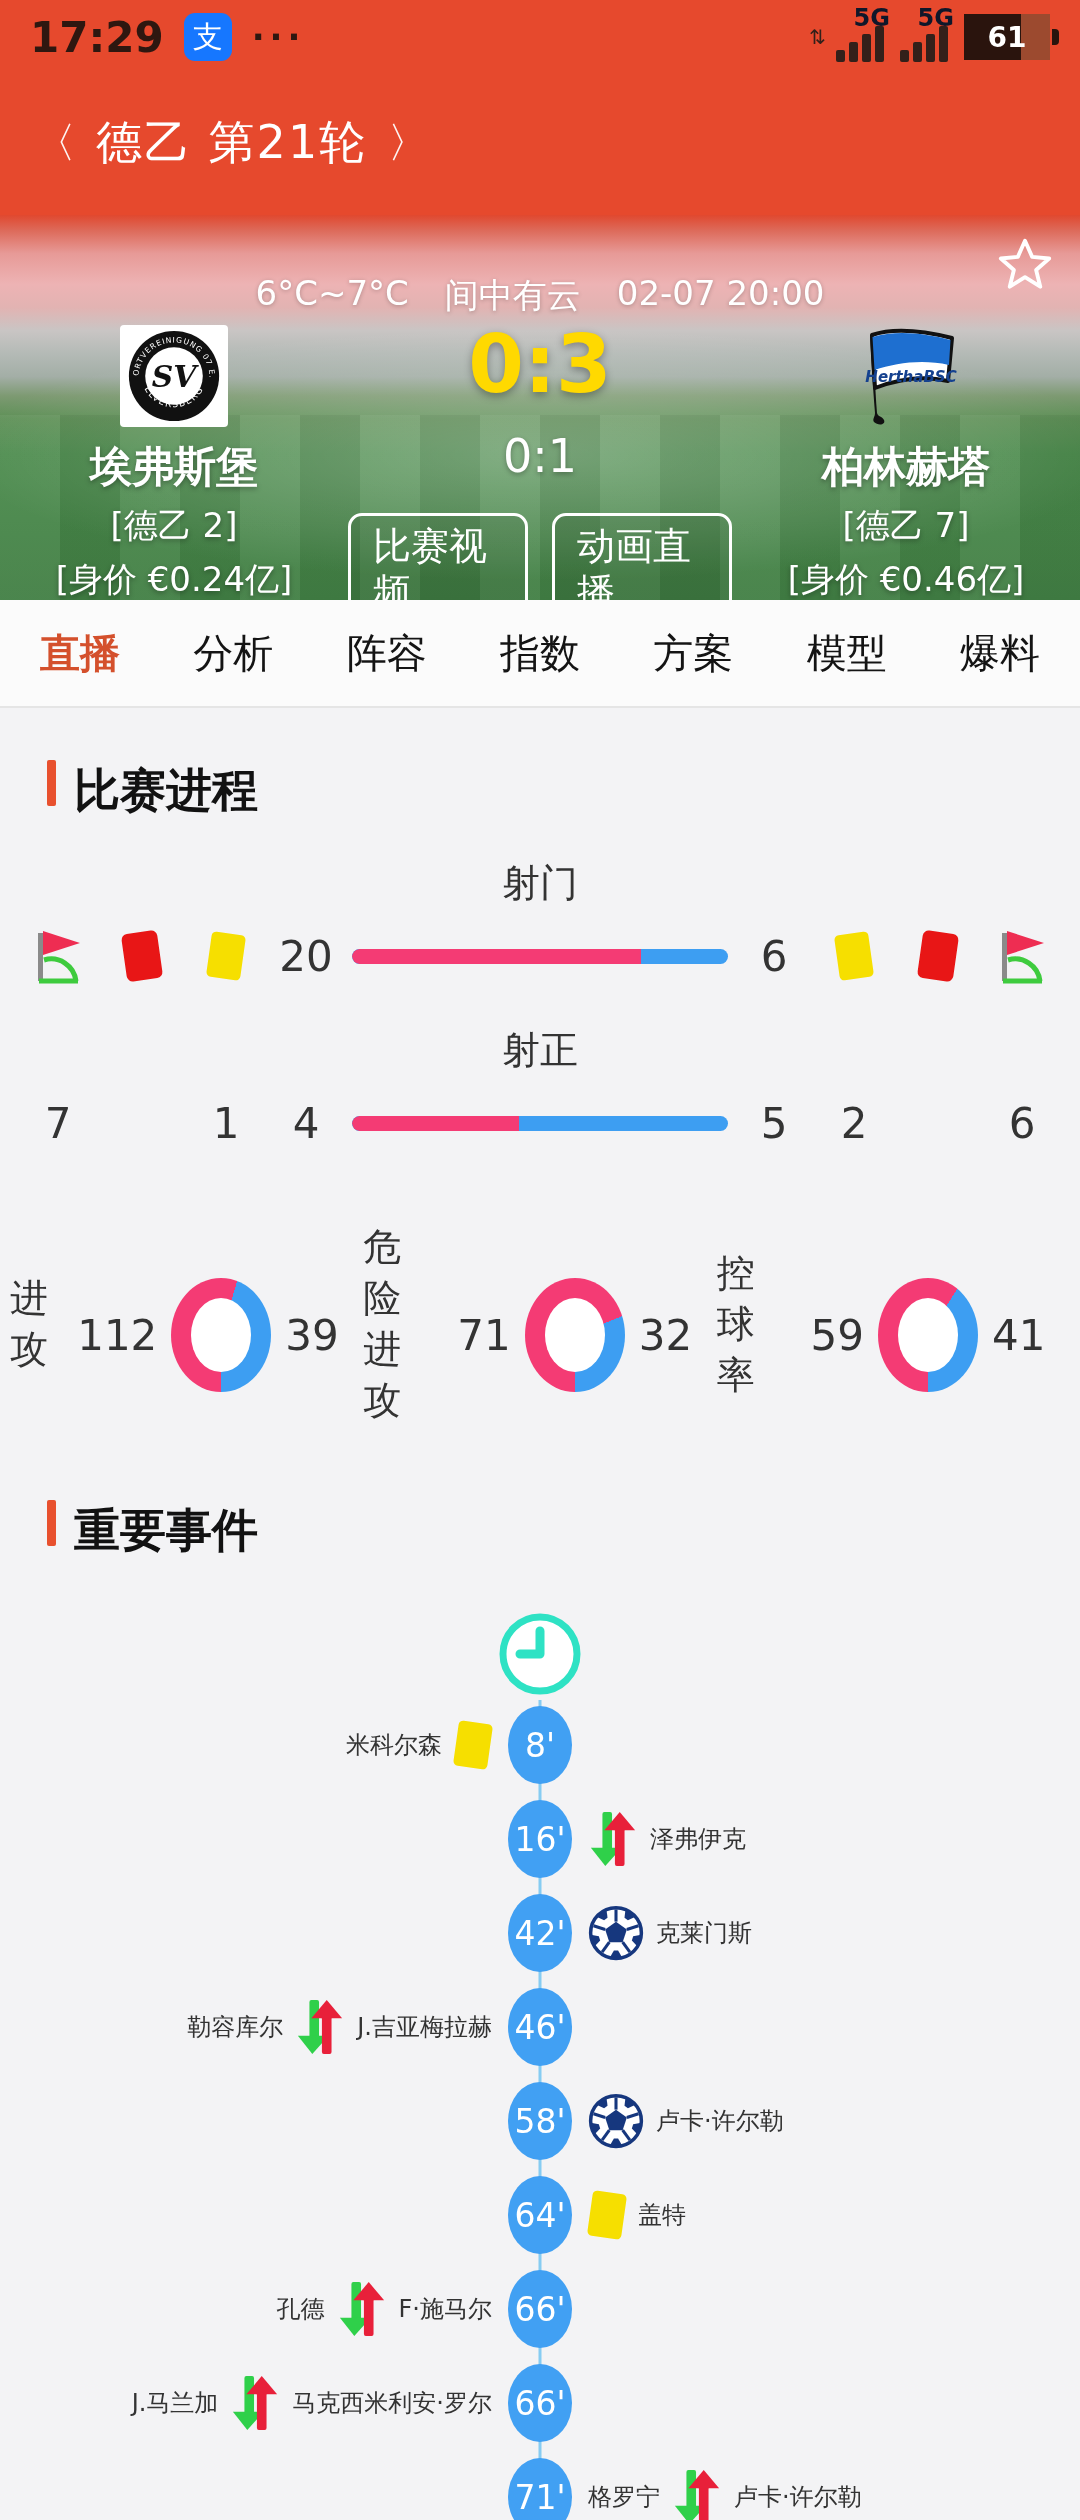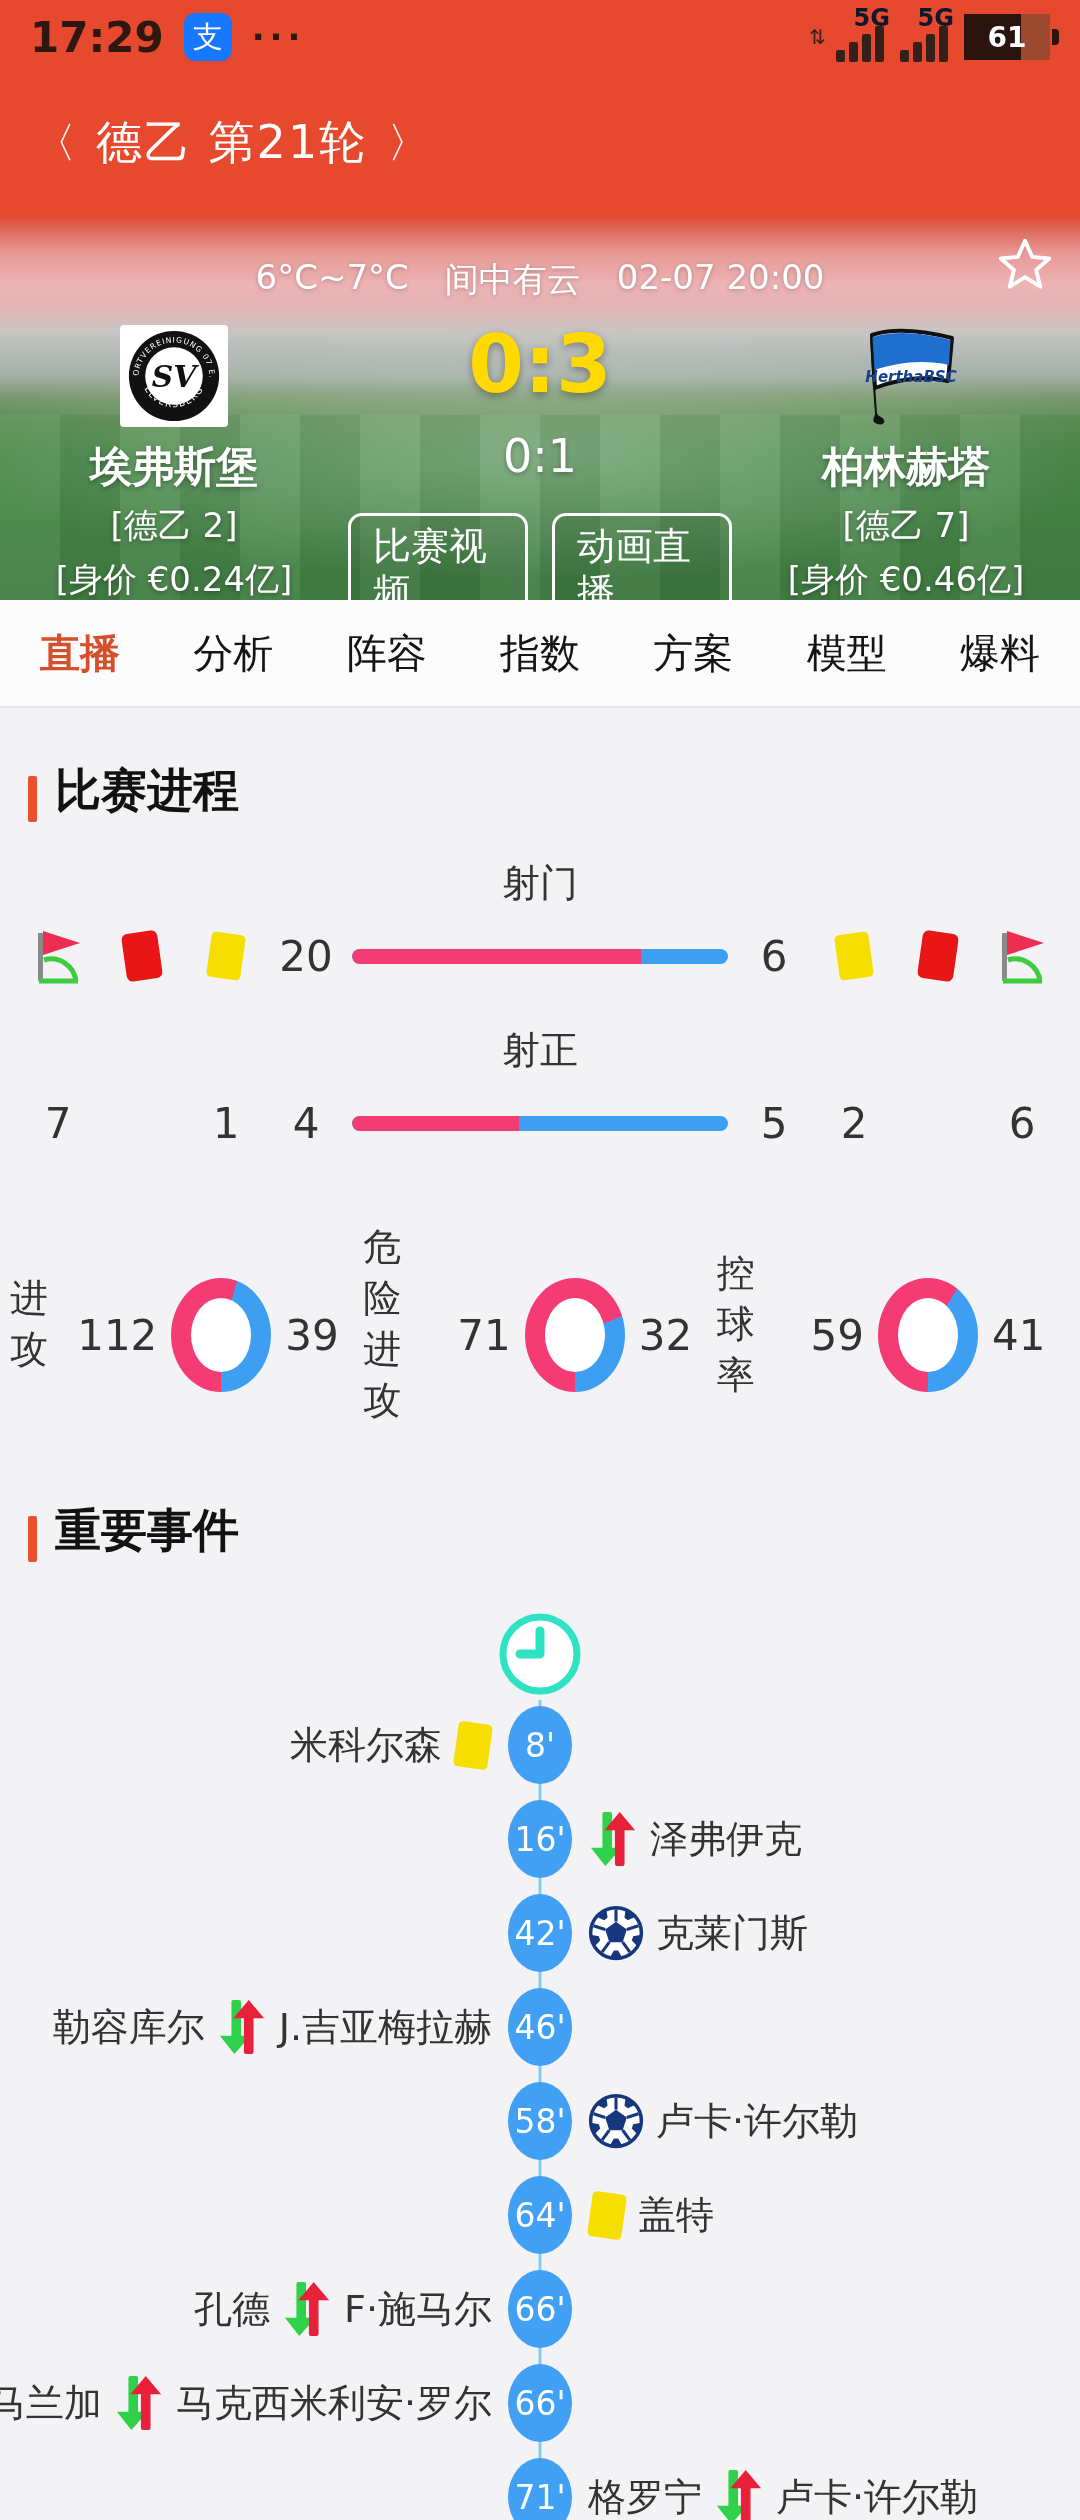"6°C~7°C" .hero-weather { top: 42px -> 58px }
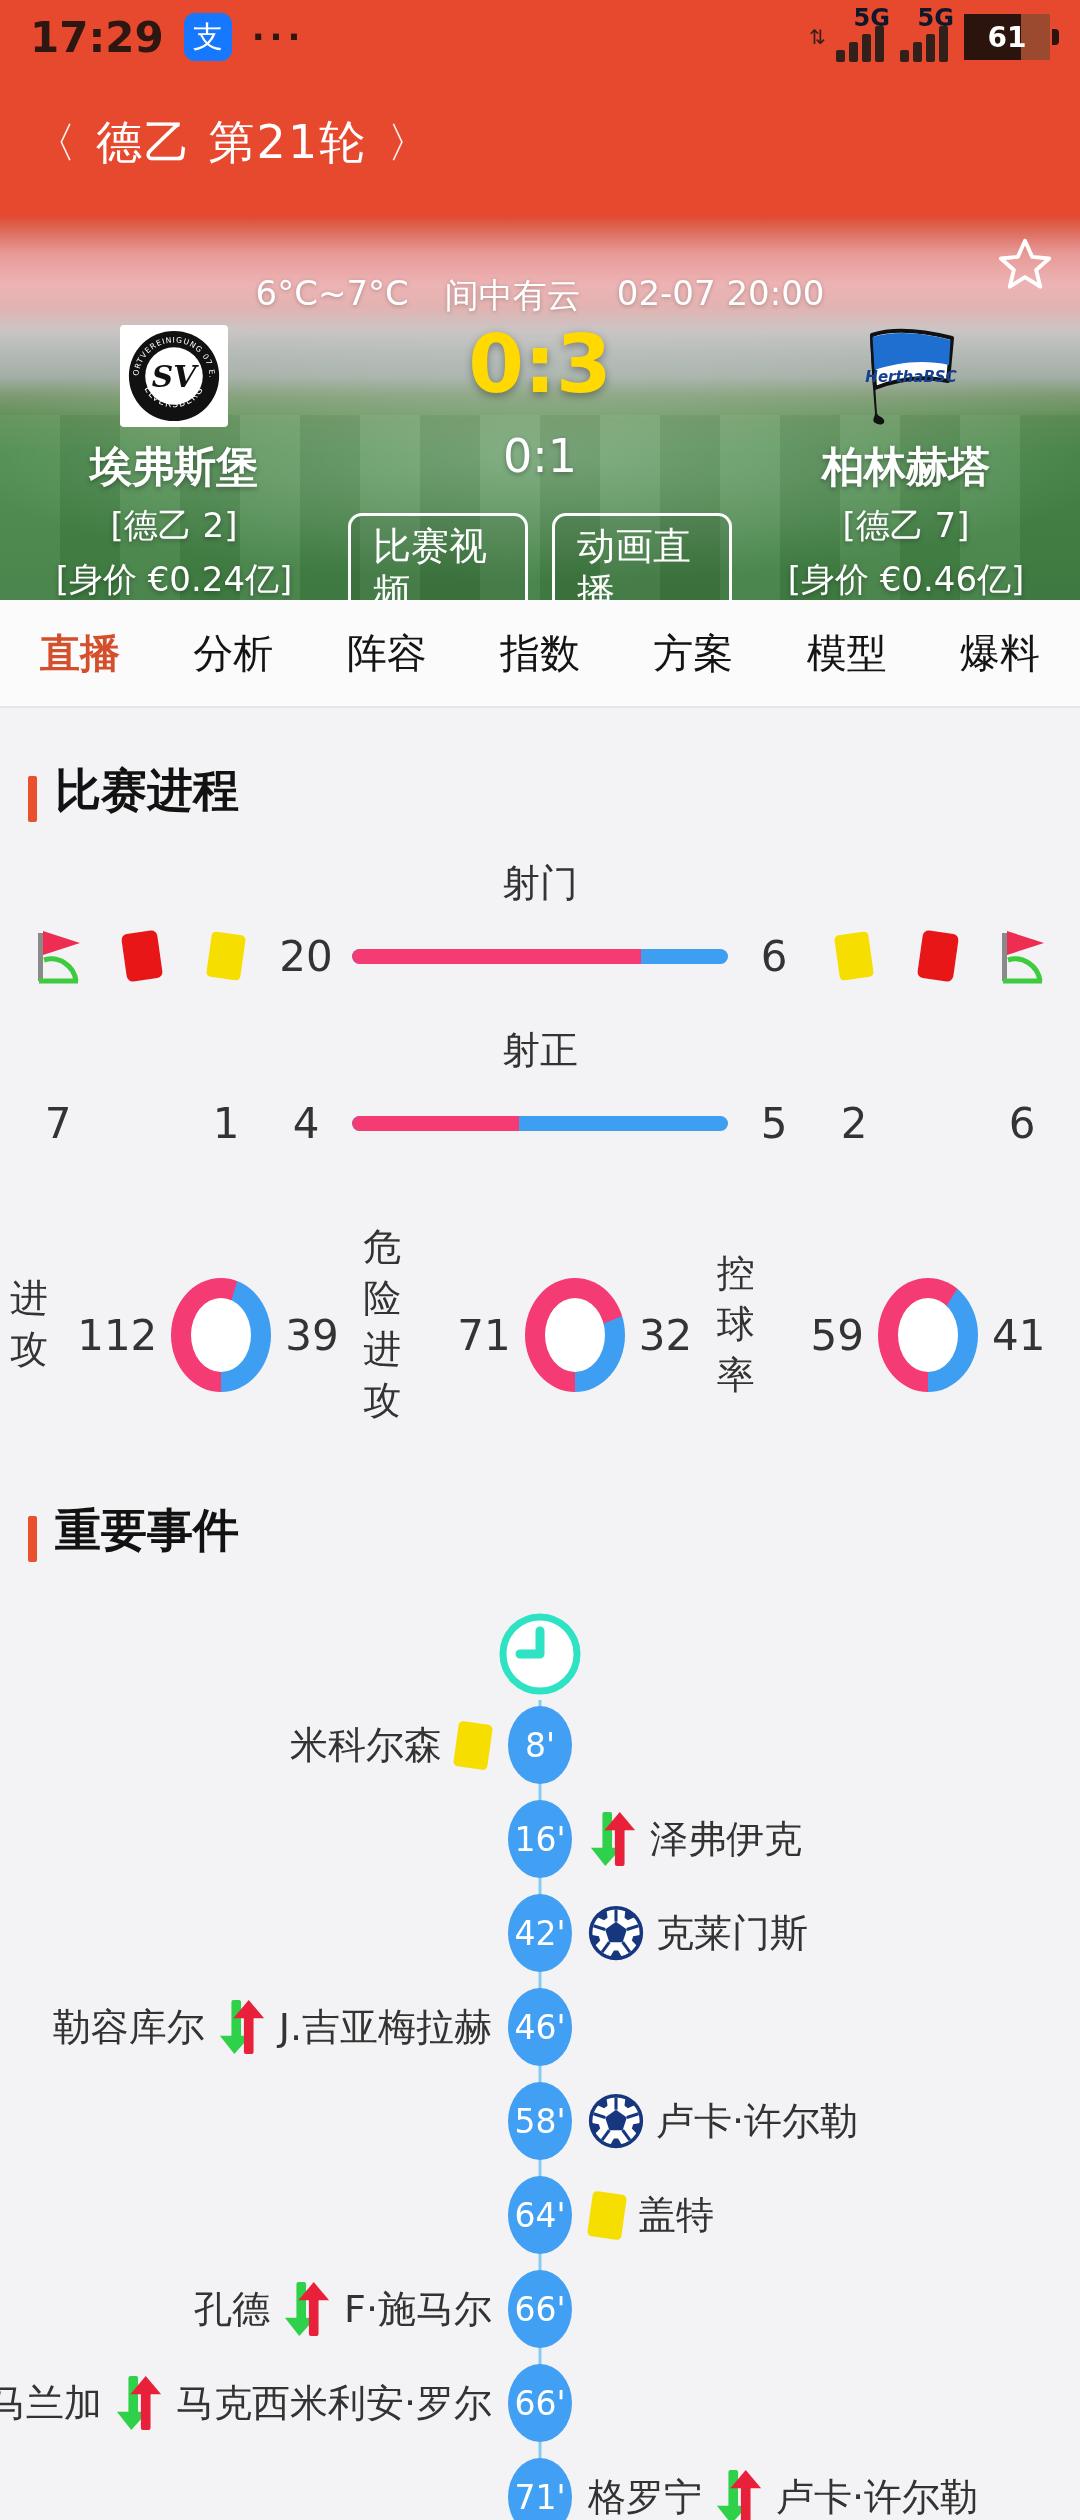"比赛进程" .section-hdr { align-items: flex-end -> flex-start; margin: 52px 28px 0 -> 52px 47px 0 }
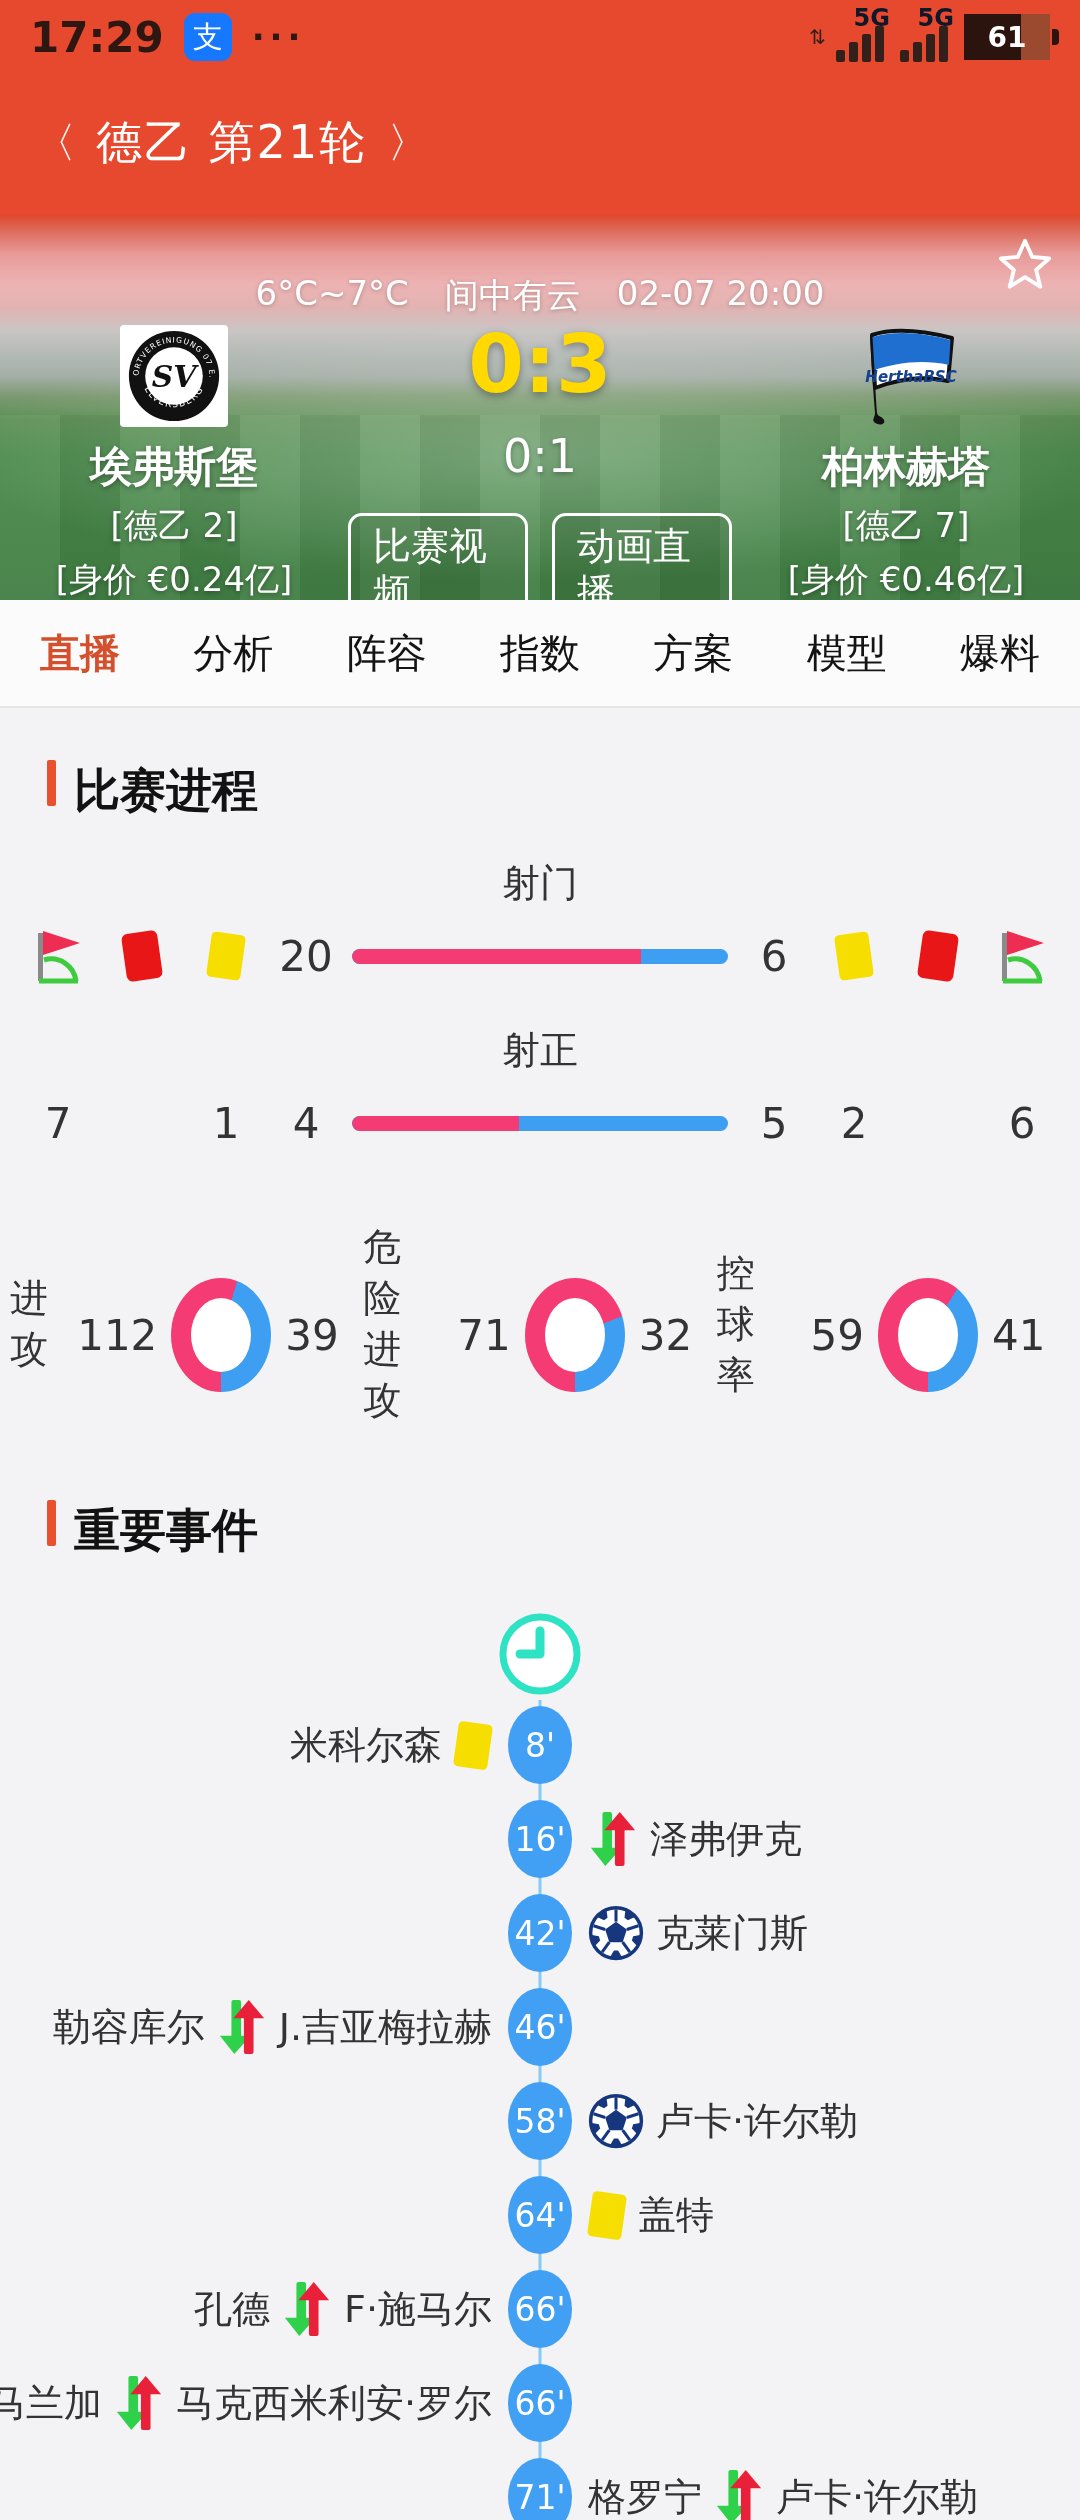"米科尔森" .ev-content { font-size: 38px -> 24px }
